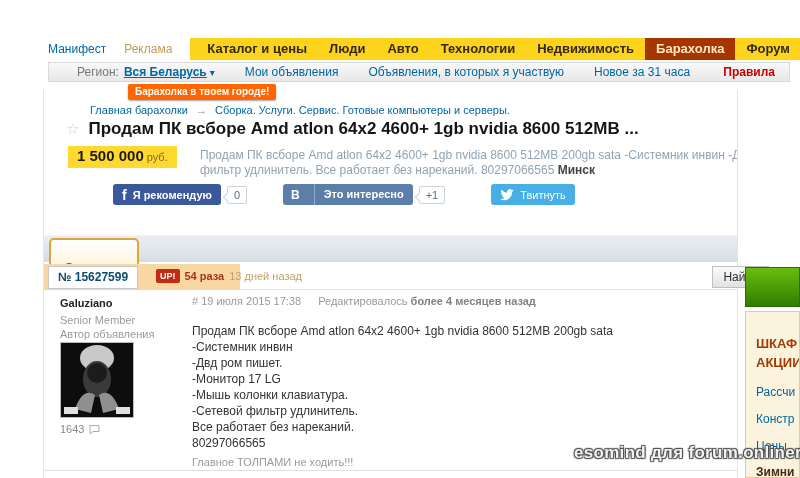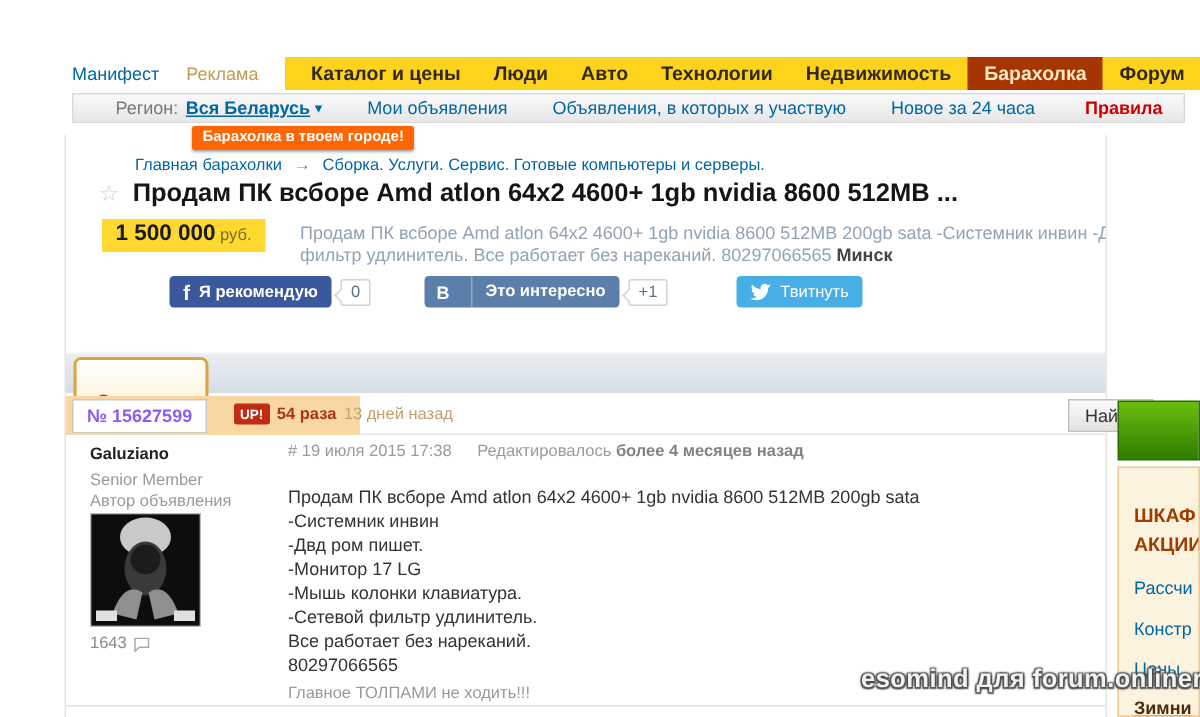"Новое за 24 часа" a.subnav-link { text: 24 -> 31 }
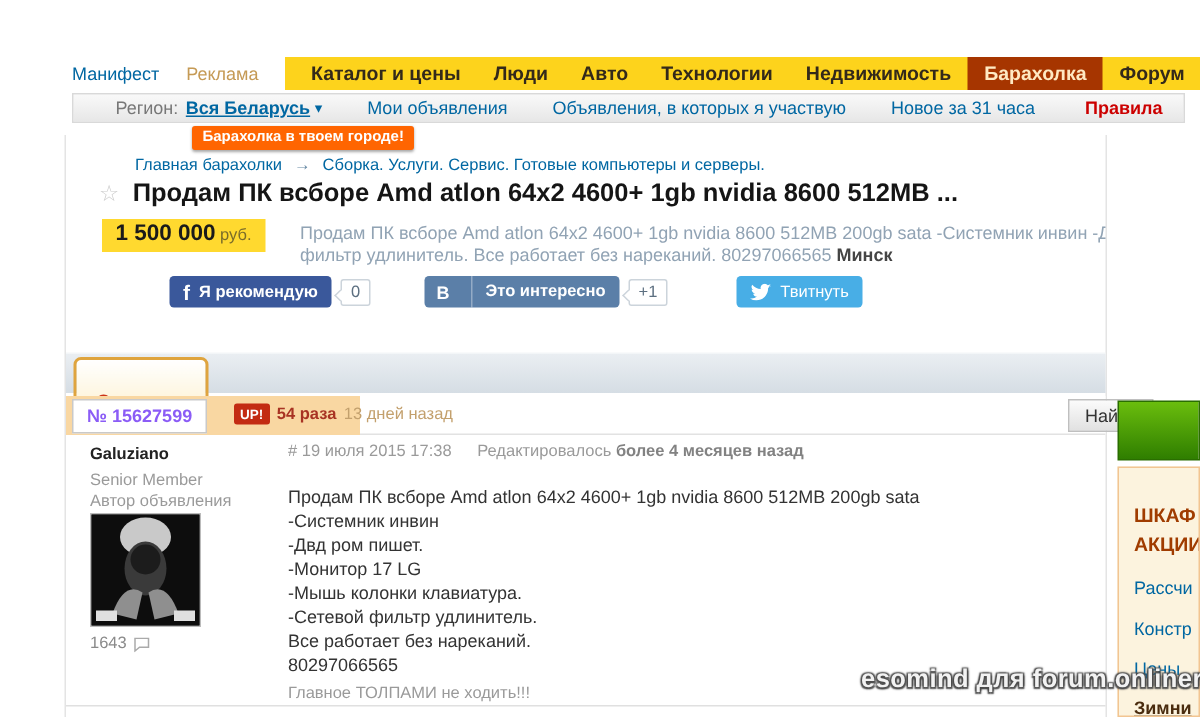"№ 15627599" .topic-number { color: #8b5cf6 -> #0c4a6e }
